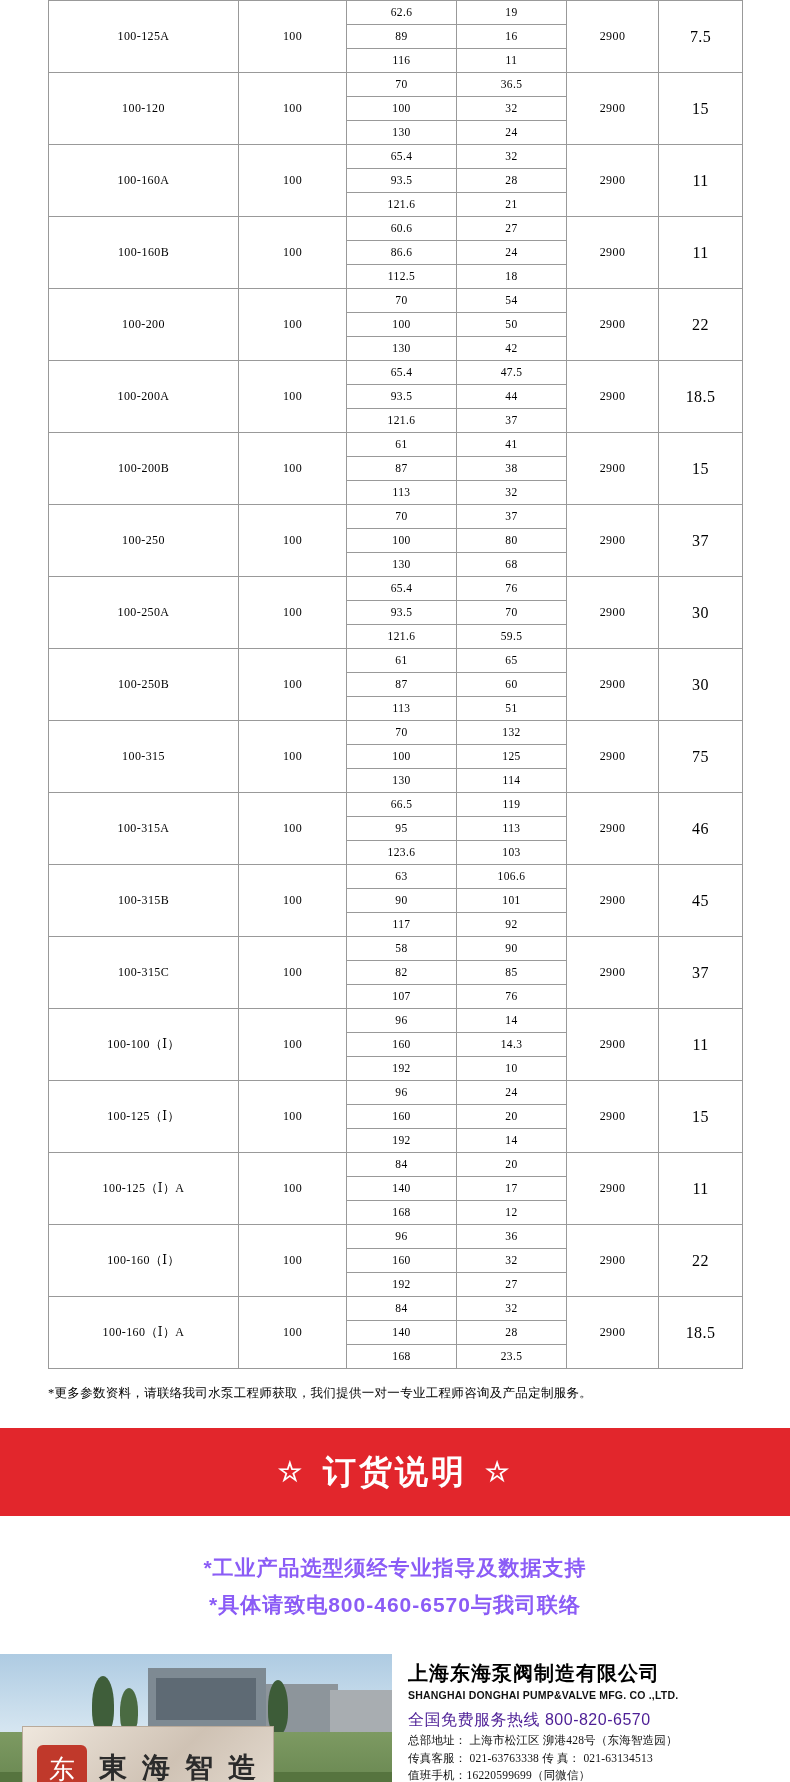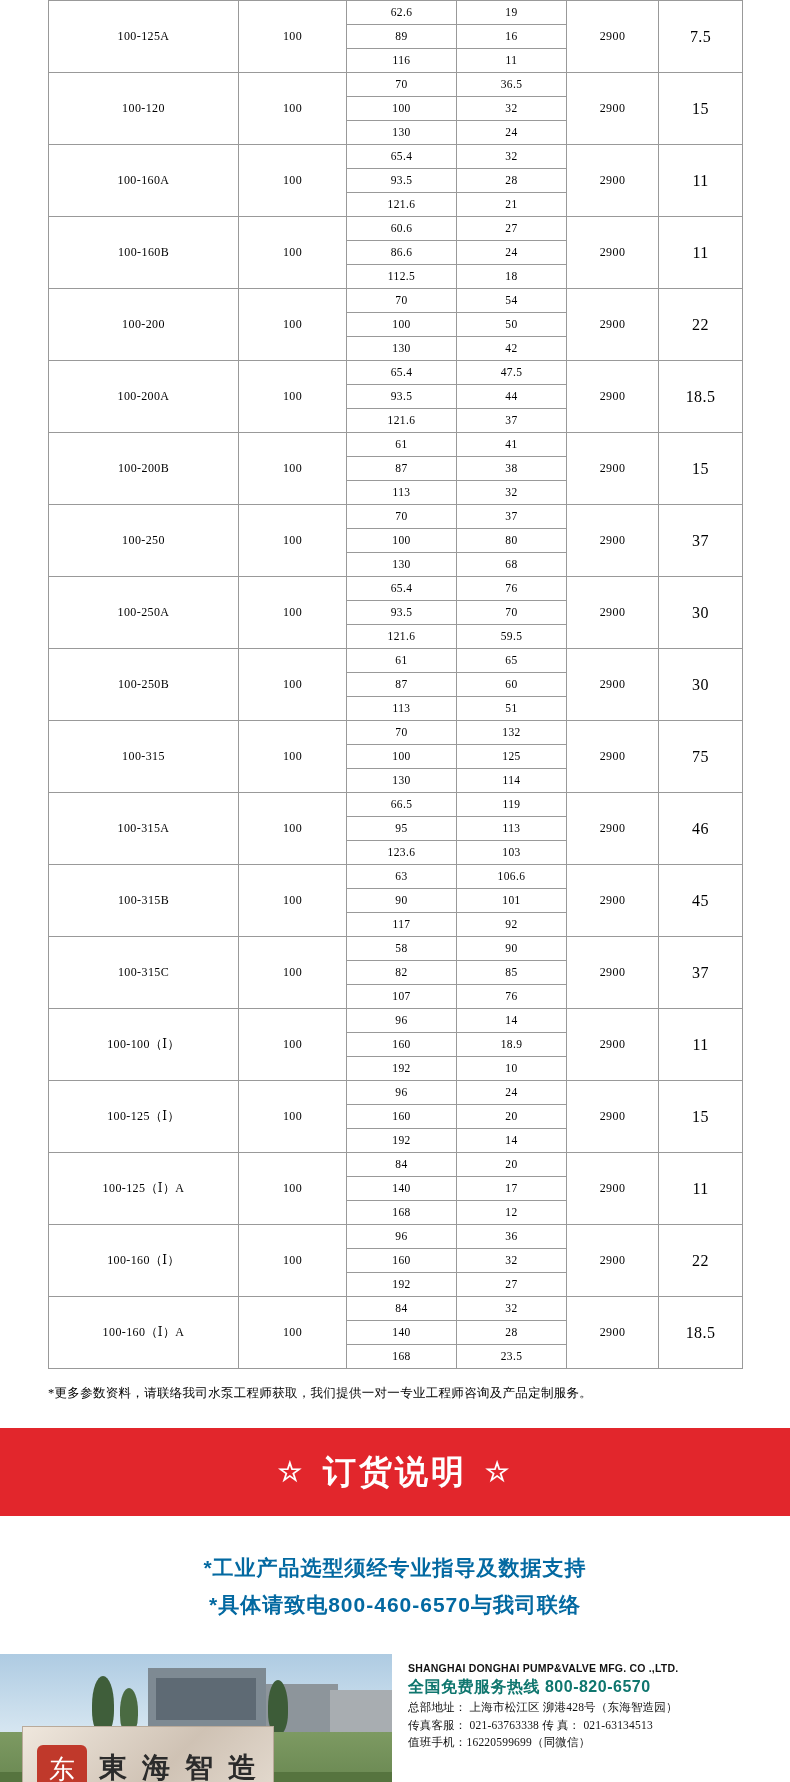"18.9" td.head { text: 18.9 -> 14.3 }
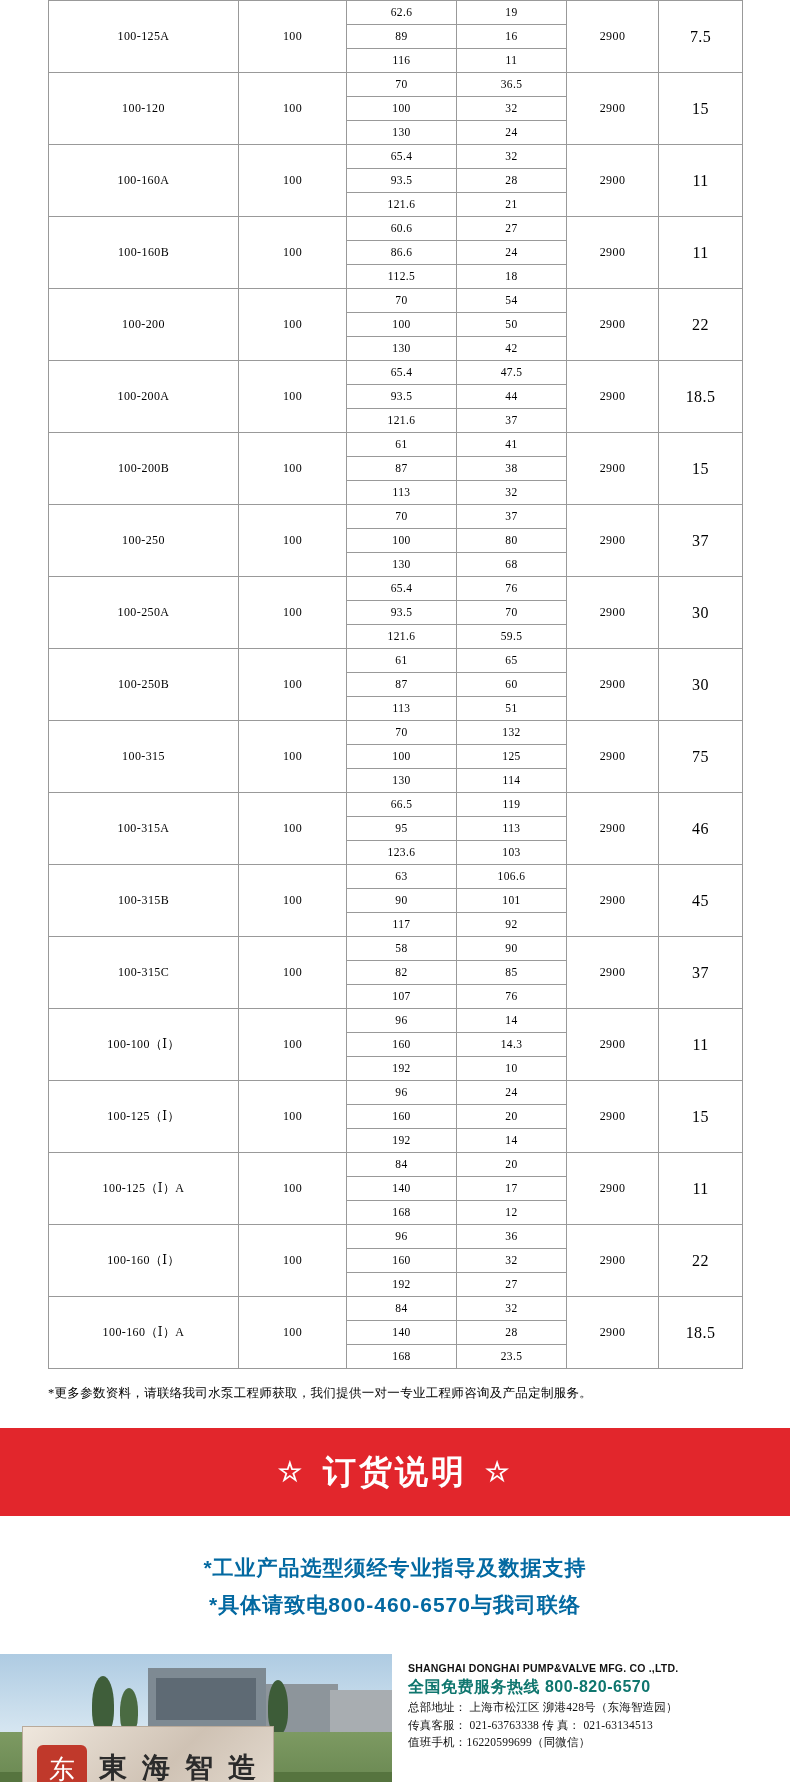"*工业产品选型须经专业指导及数据支持" .order-notes div { color: #0369a1 -> #8b5cf6 }
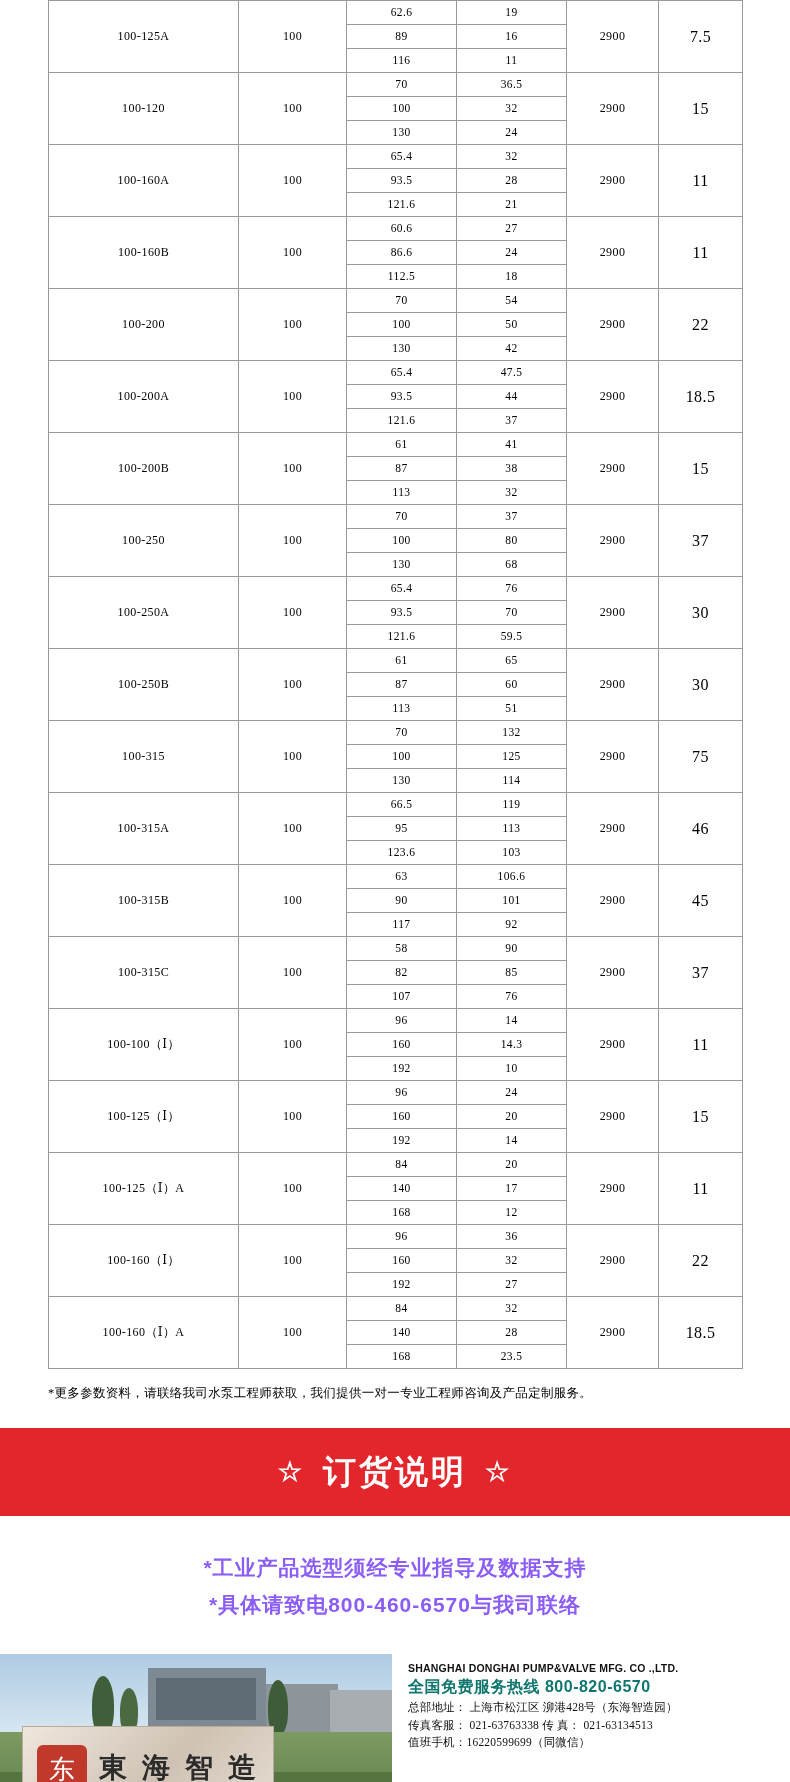"上海东海泵阀制造有限公司" div.fi-cn { html: none -> <div>上海东海泵阀制造有限公司</div> }
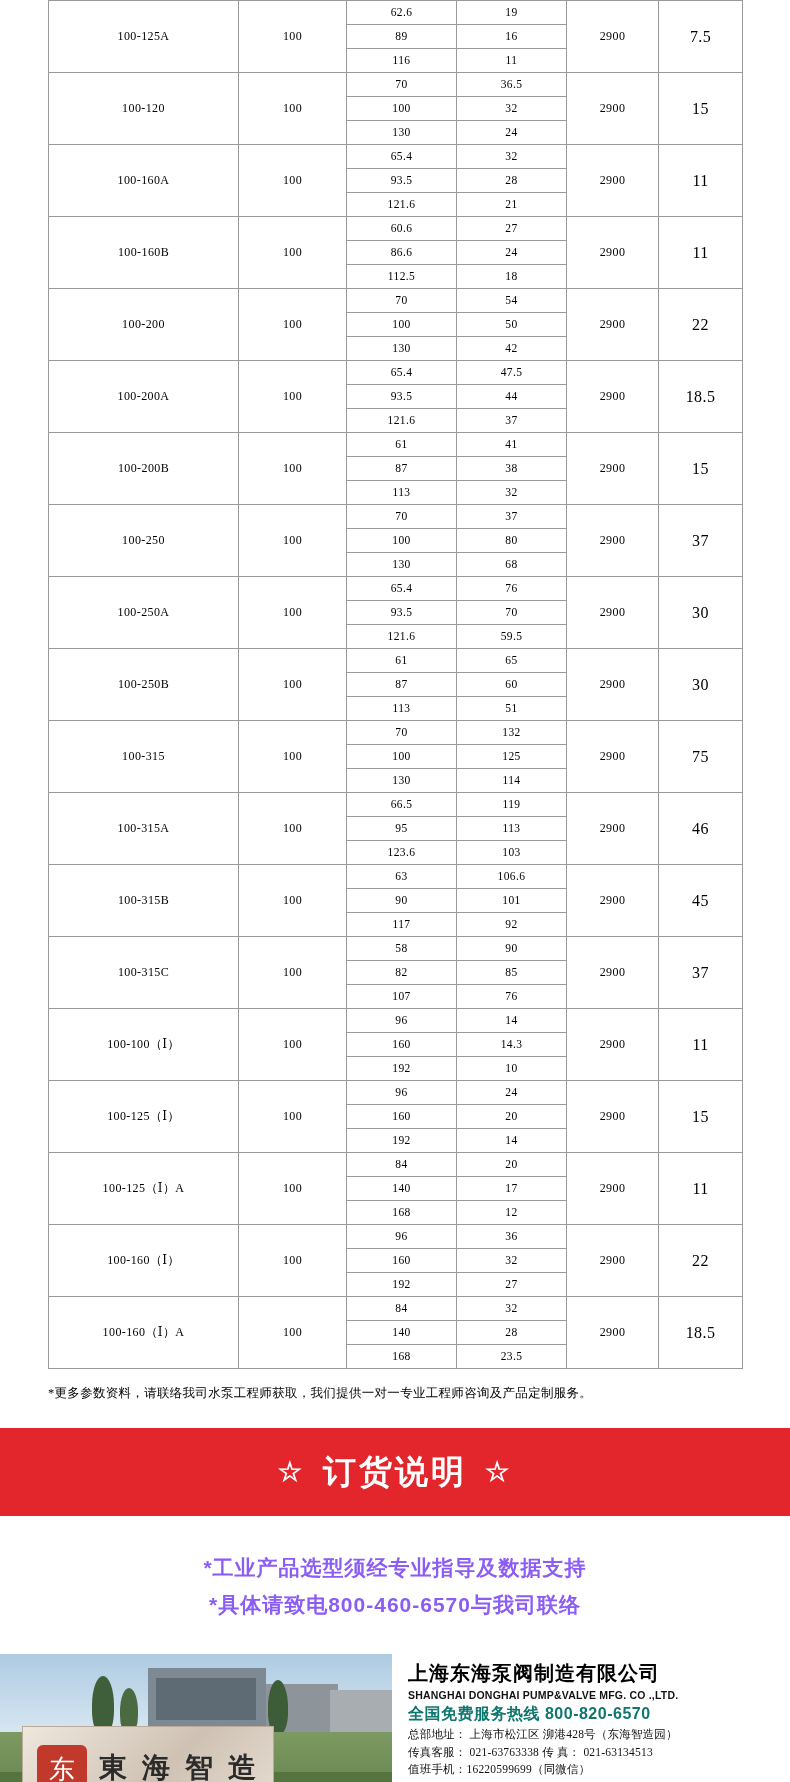"全国免费服务热线 800-820-6570" .fi-hot { color: #0f766e -> #4c1d95; font-weight: bold -> normal; margin-top: 3px -> 9px }
